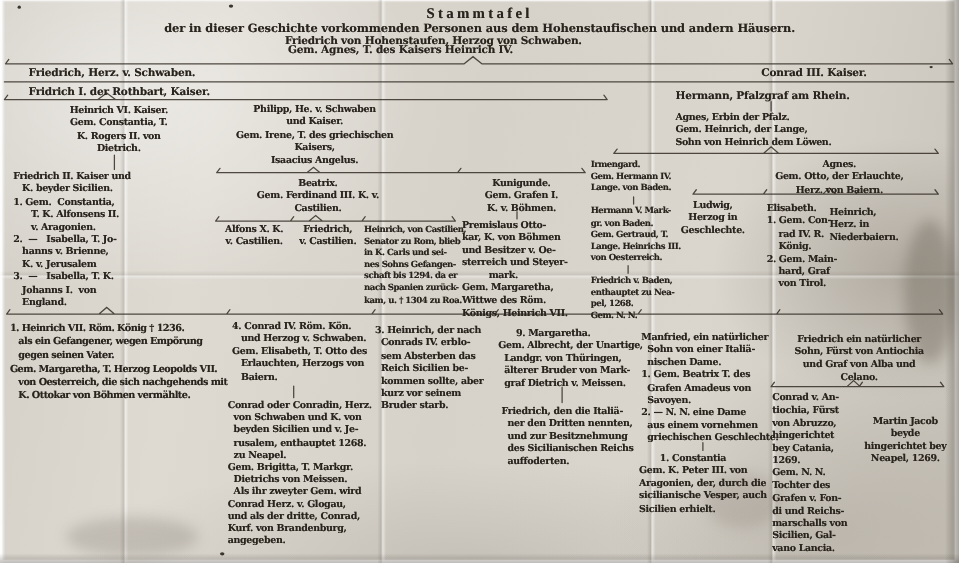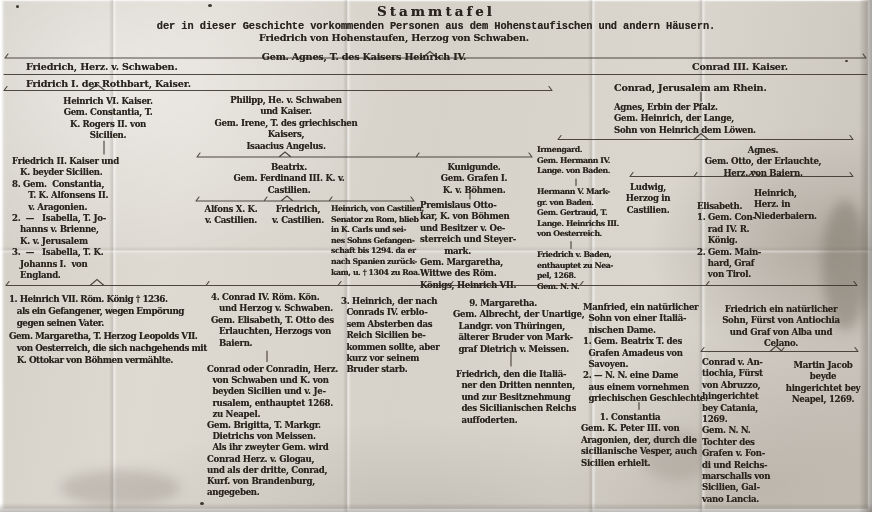"Stammtafel" .t1 { font-family: none -> Liberation Serif, serif }
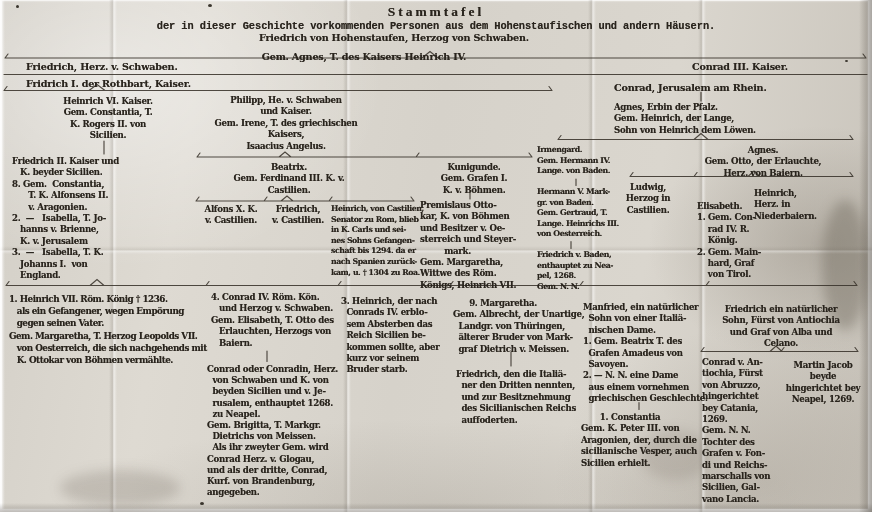"der in dieser Geschichte vorkommenden" .t2 { font-family: Liberation Mono, monospace -> none }
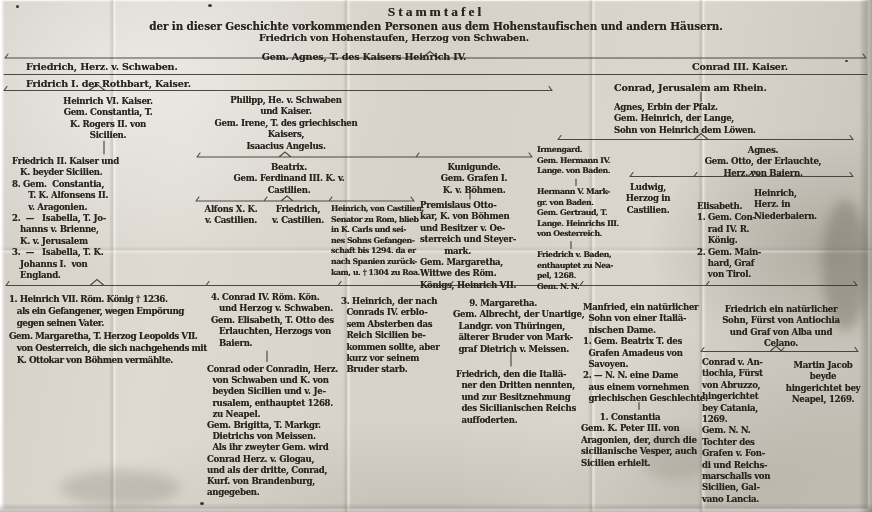"Gem. Agnes, T. des Kaisers" div.blk { top: 51px -> 40px }
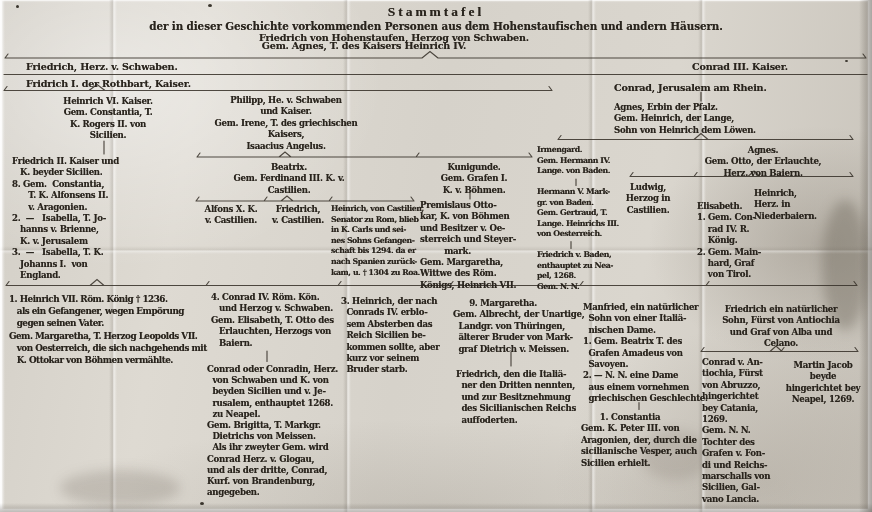"Conrad, Jerusalem am Rhein." div.blk { text: Conrad, Jerusalem -> Hermann, Pfalzgraf }
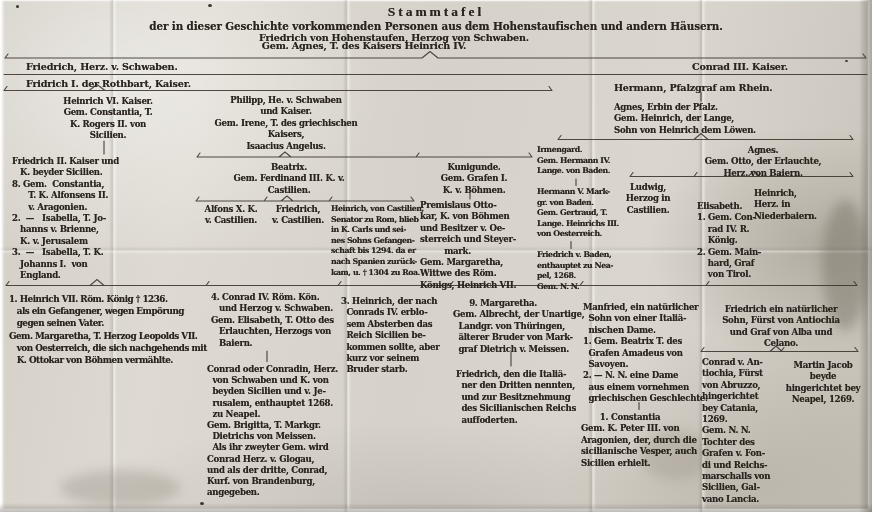"Heinrich VI. Kaiser." div.blk { text: Sicilien -> Dietrich }
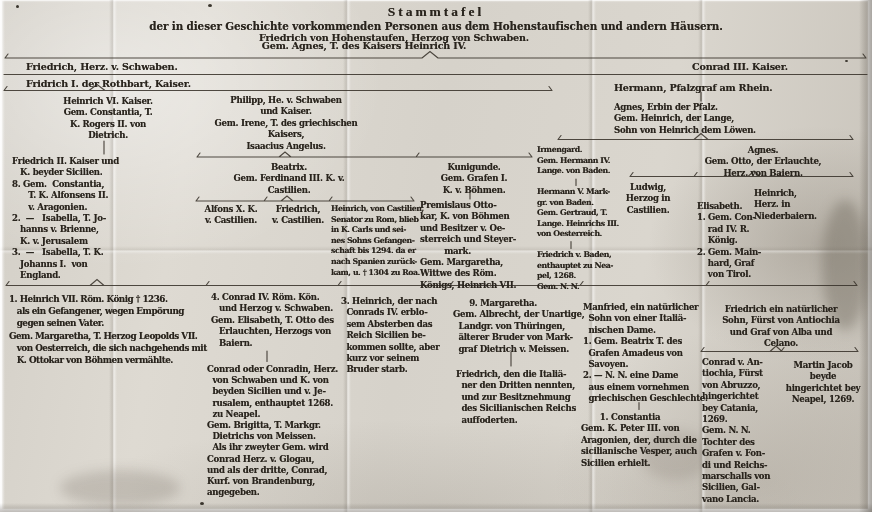"Friedrich II. Kaiser und" div.blk { text: 8 -> 1 }
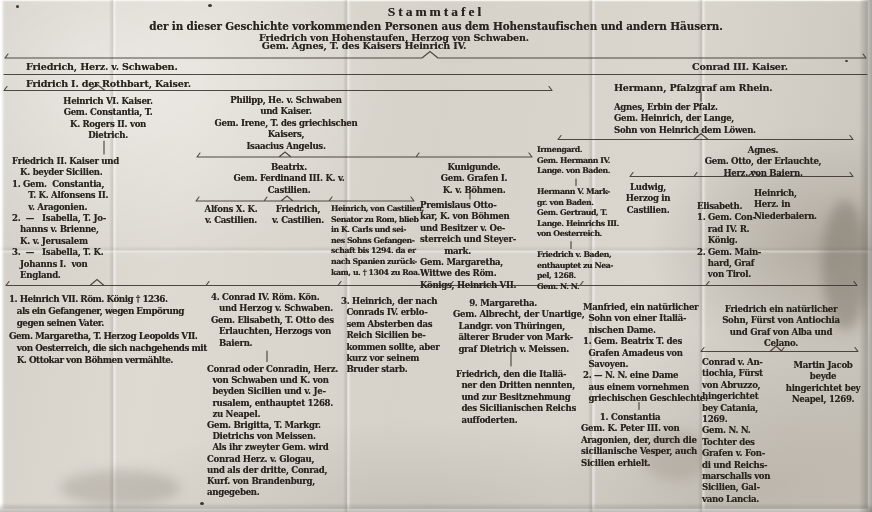"Ludwig," div.blk { text: Castilien -> Geschlechte }
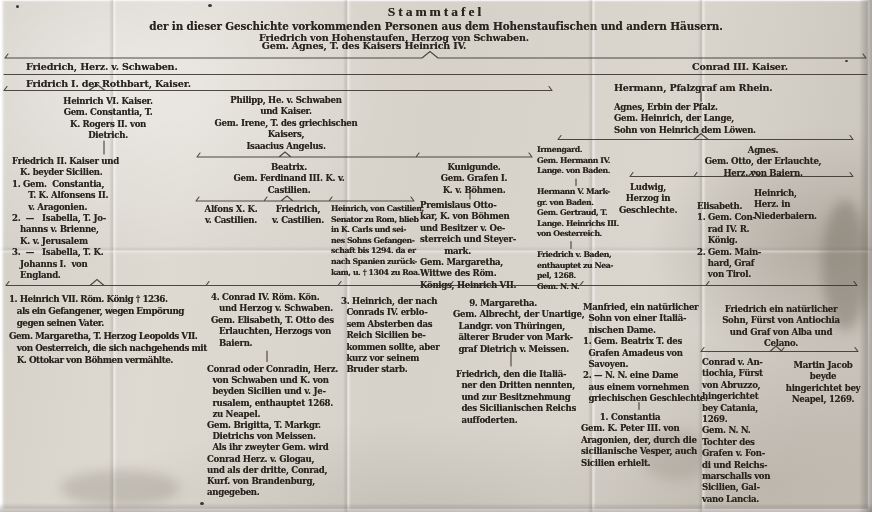"Elisabeth." div.blk { top: 201px -> 185px }
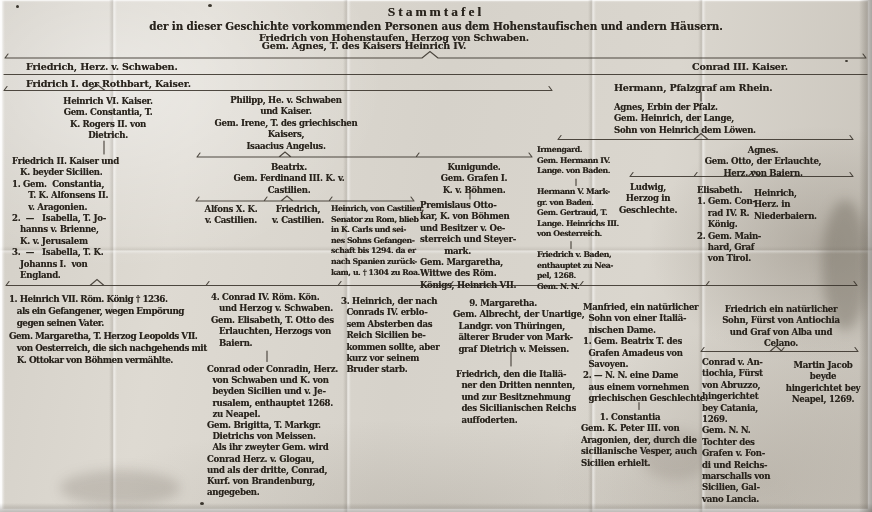"Martin Jacob" div.blk { top: 360px -> 378px }
